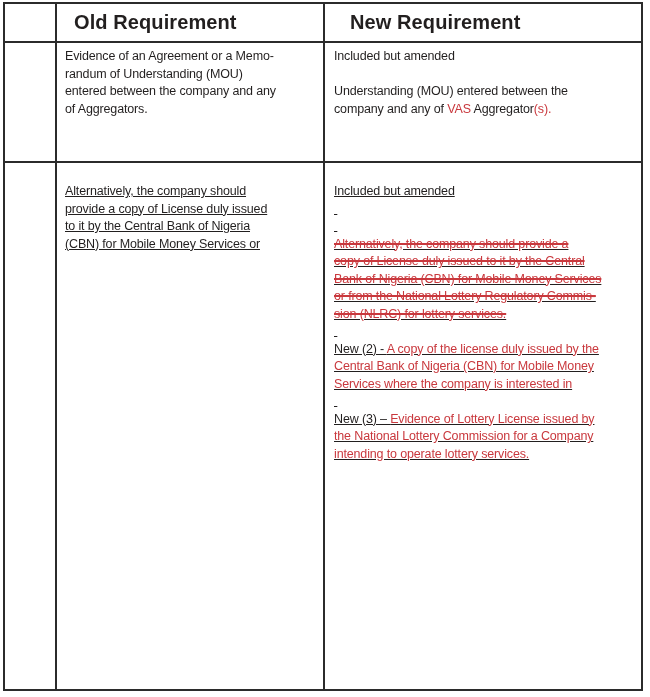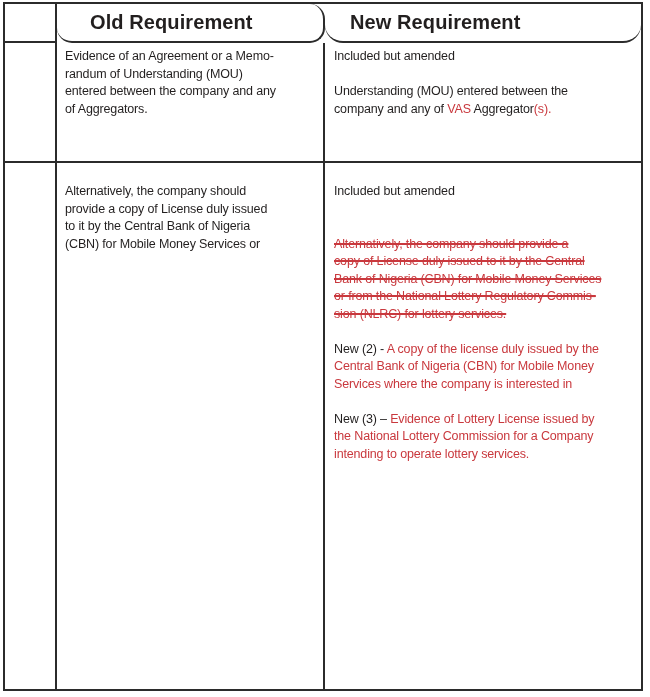"Old Requirement" .hdr-old { border-radius: 15px -> none; padding-left: 33px -> 17px }
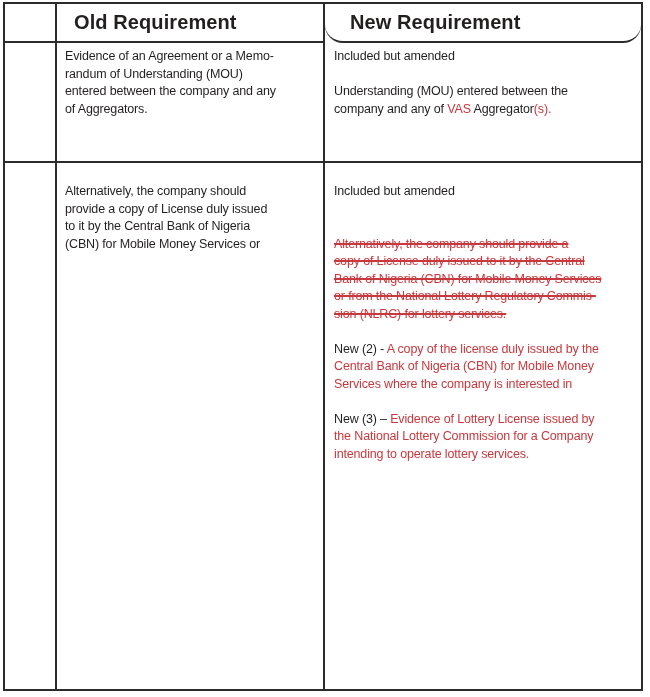"New Requirement" .hdr-new { border-radius: 18px -> none }
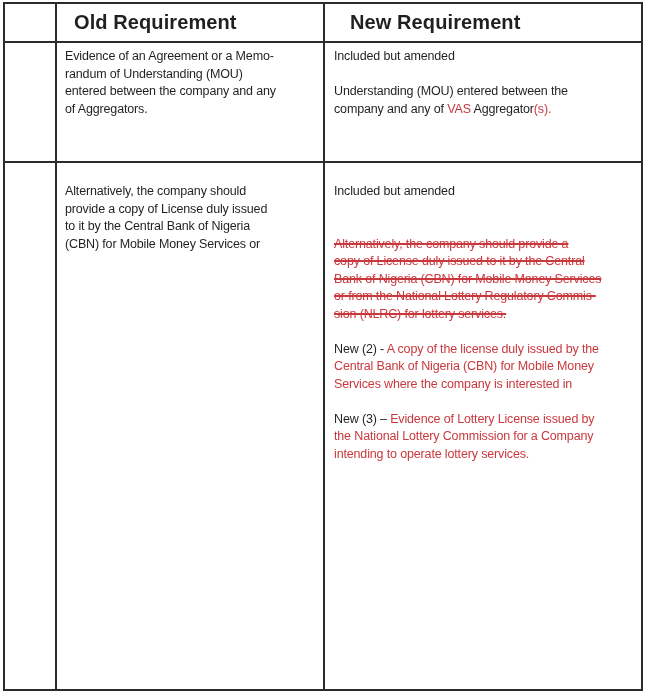"Alternatively, the company should" .cell.last-row { text-decoration: none -> underline }
